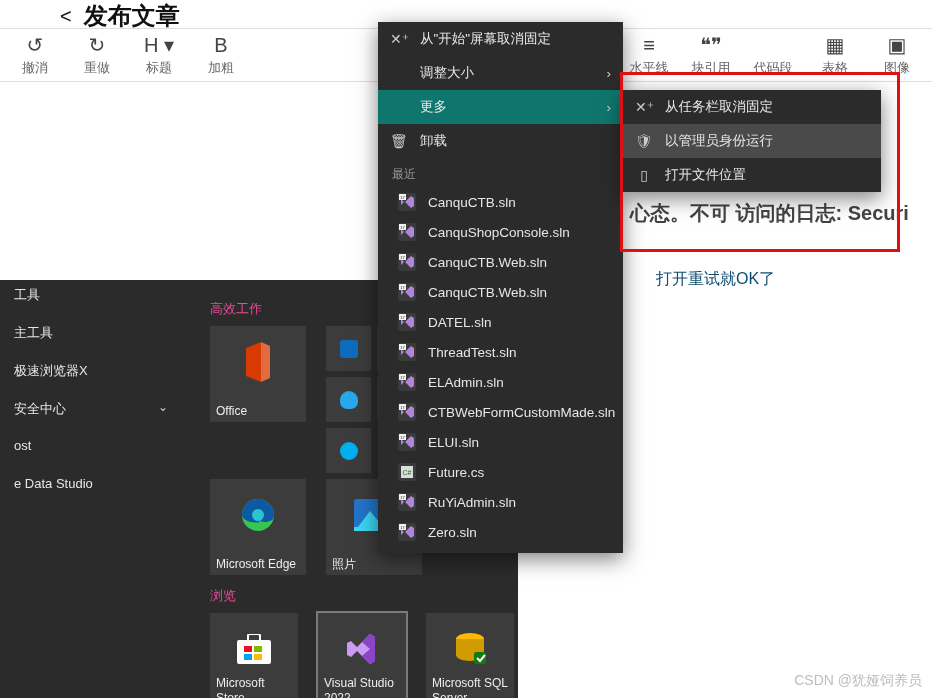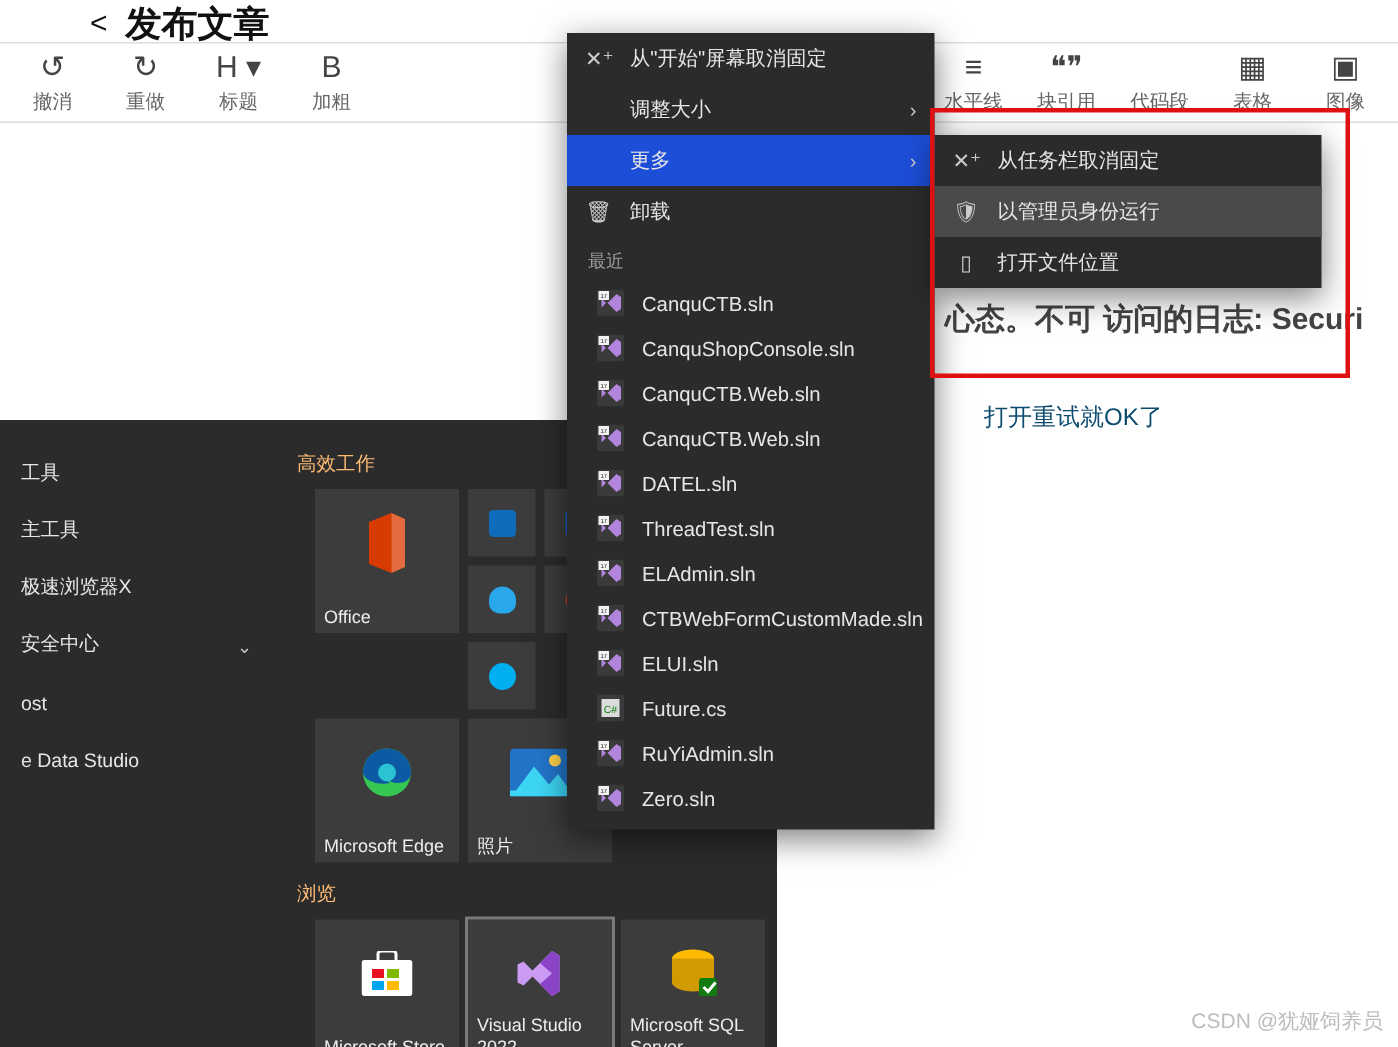"更多" .ctx-item.hl { background: #1d4ed8 -> #0f766e }
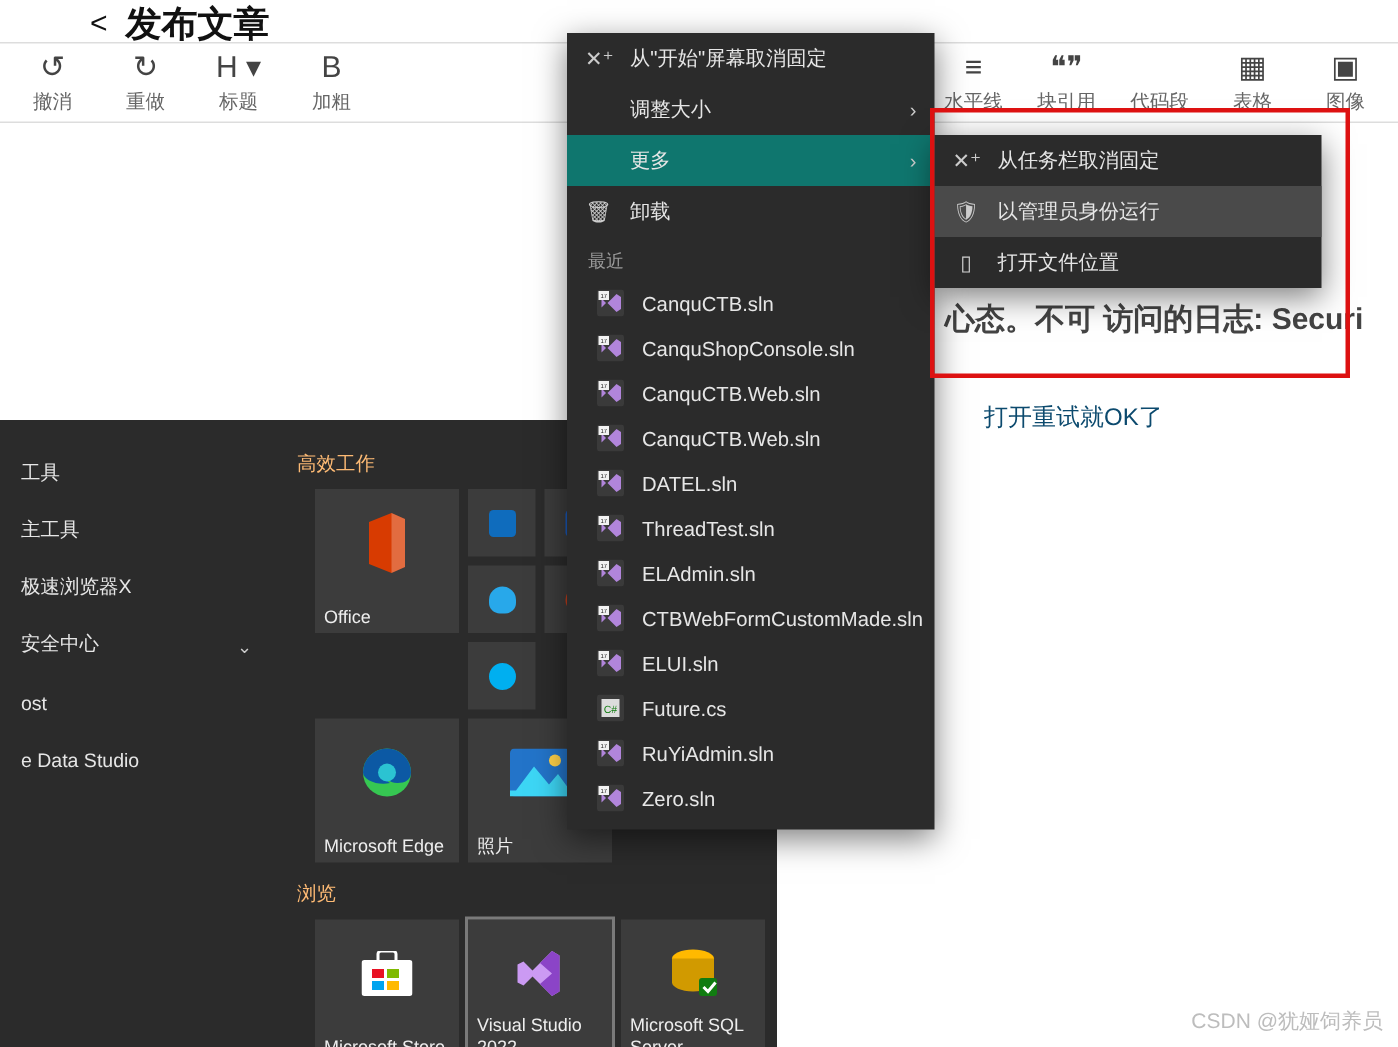"工具" .rail-item { align-items: flex-end -> flex-start }
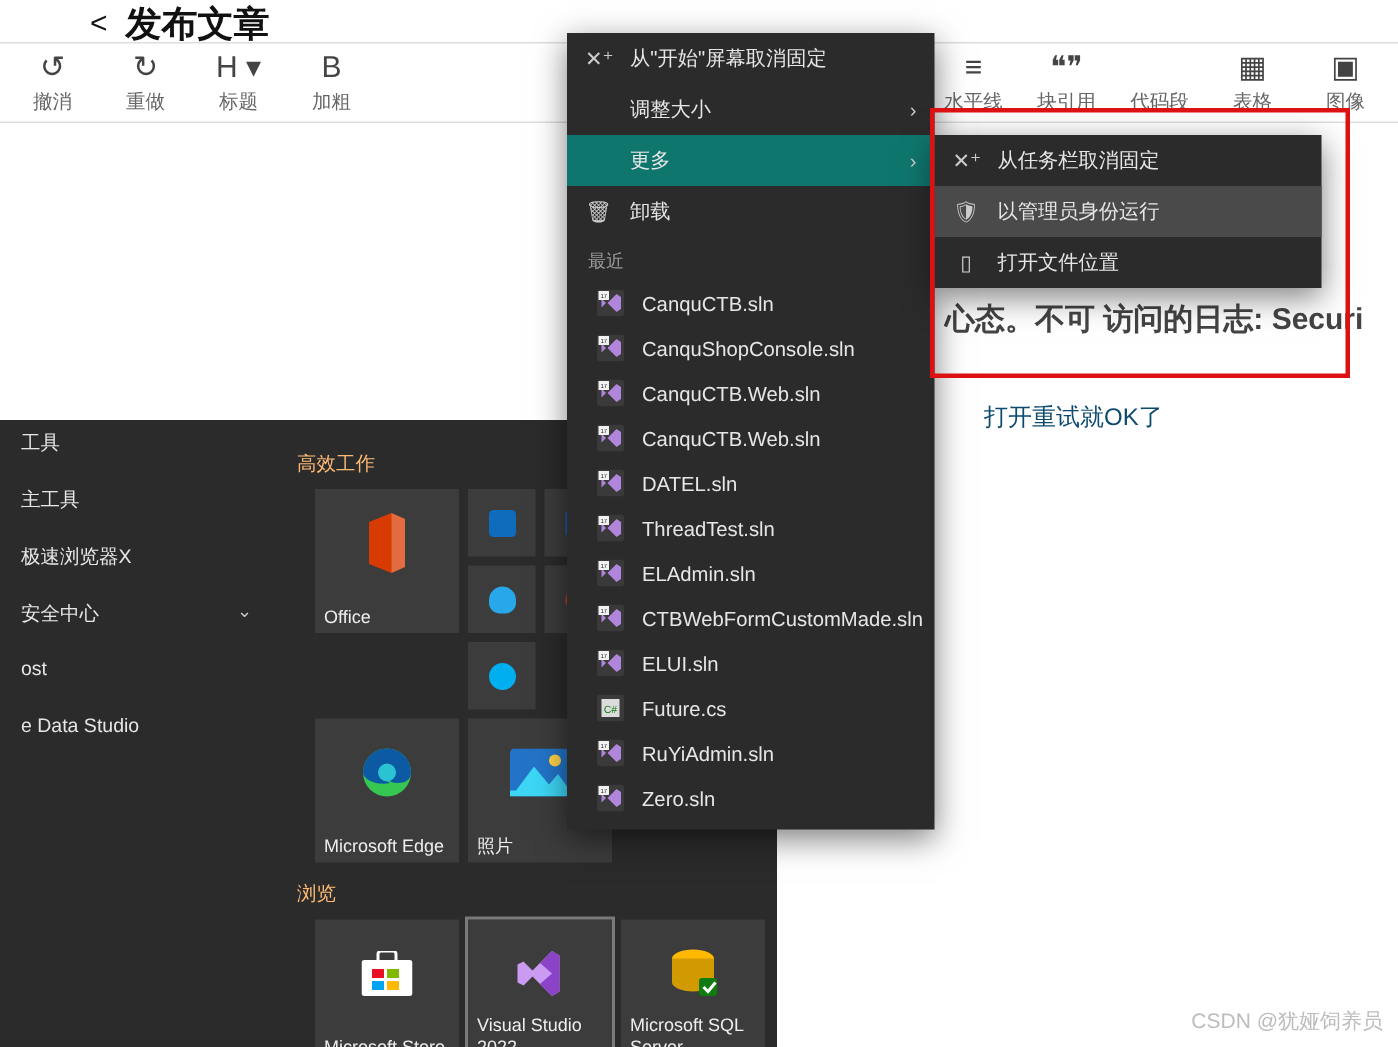"高效工作" .sect-label { color: #fdba74 -> #ec4899; margin: 12px 0 8px 4px -> 12px 0 8px 16px }
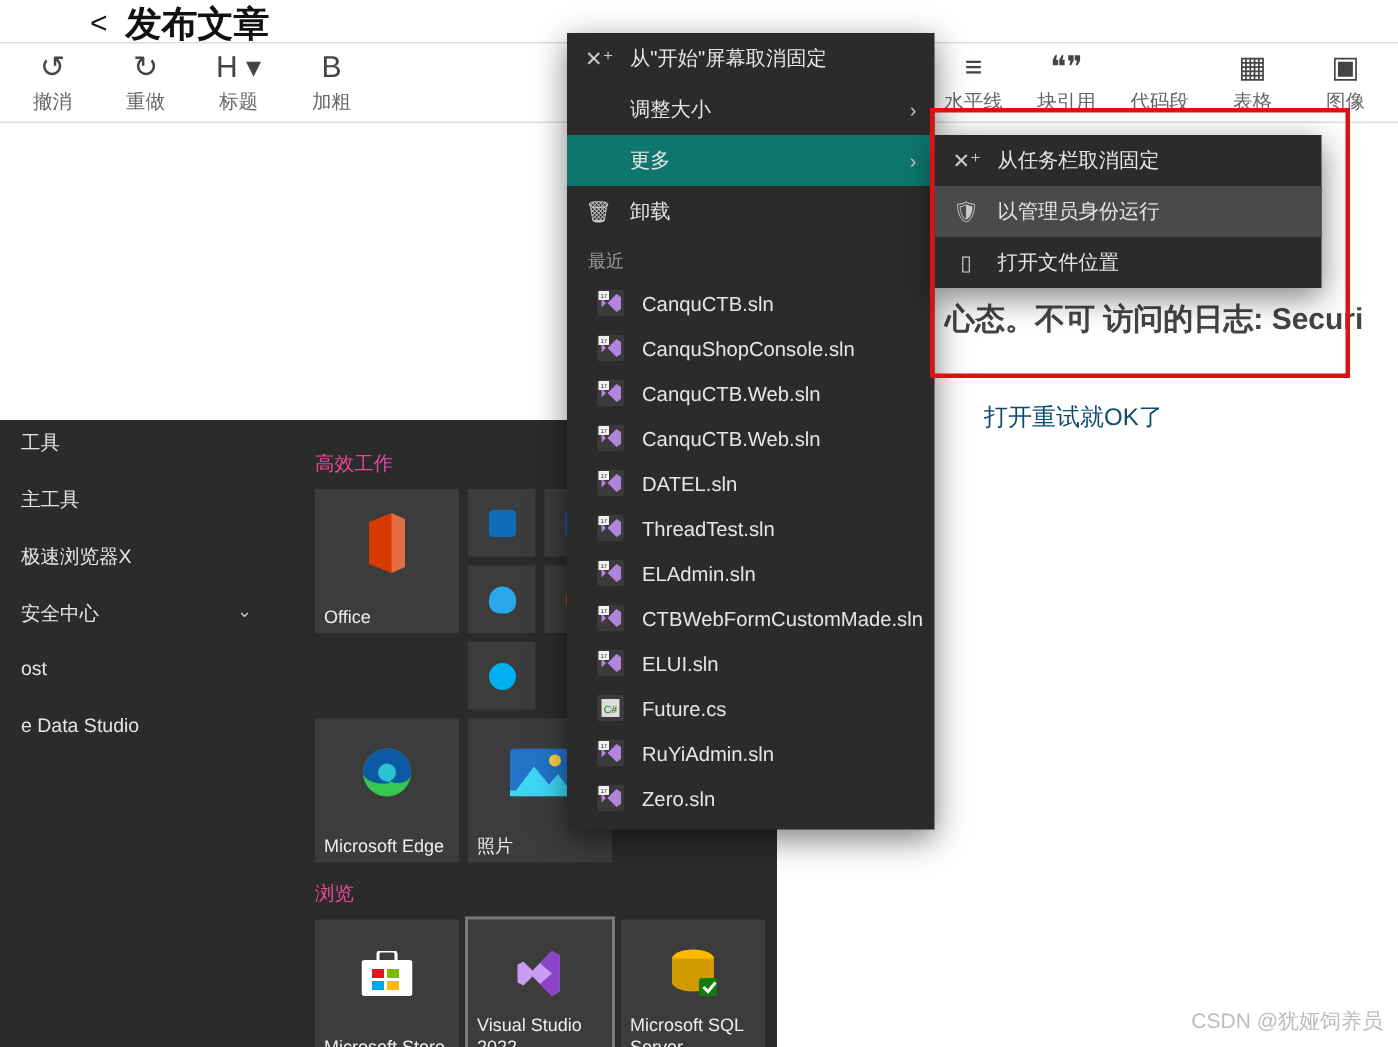"Office" .tile-row { gap: 6px -> 20px }
